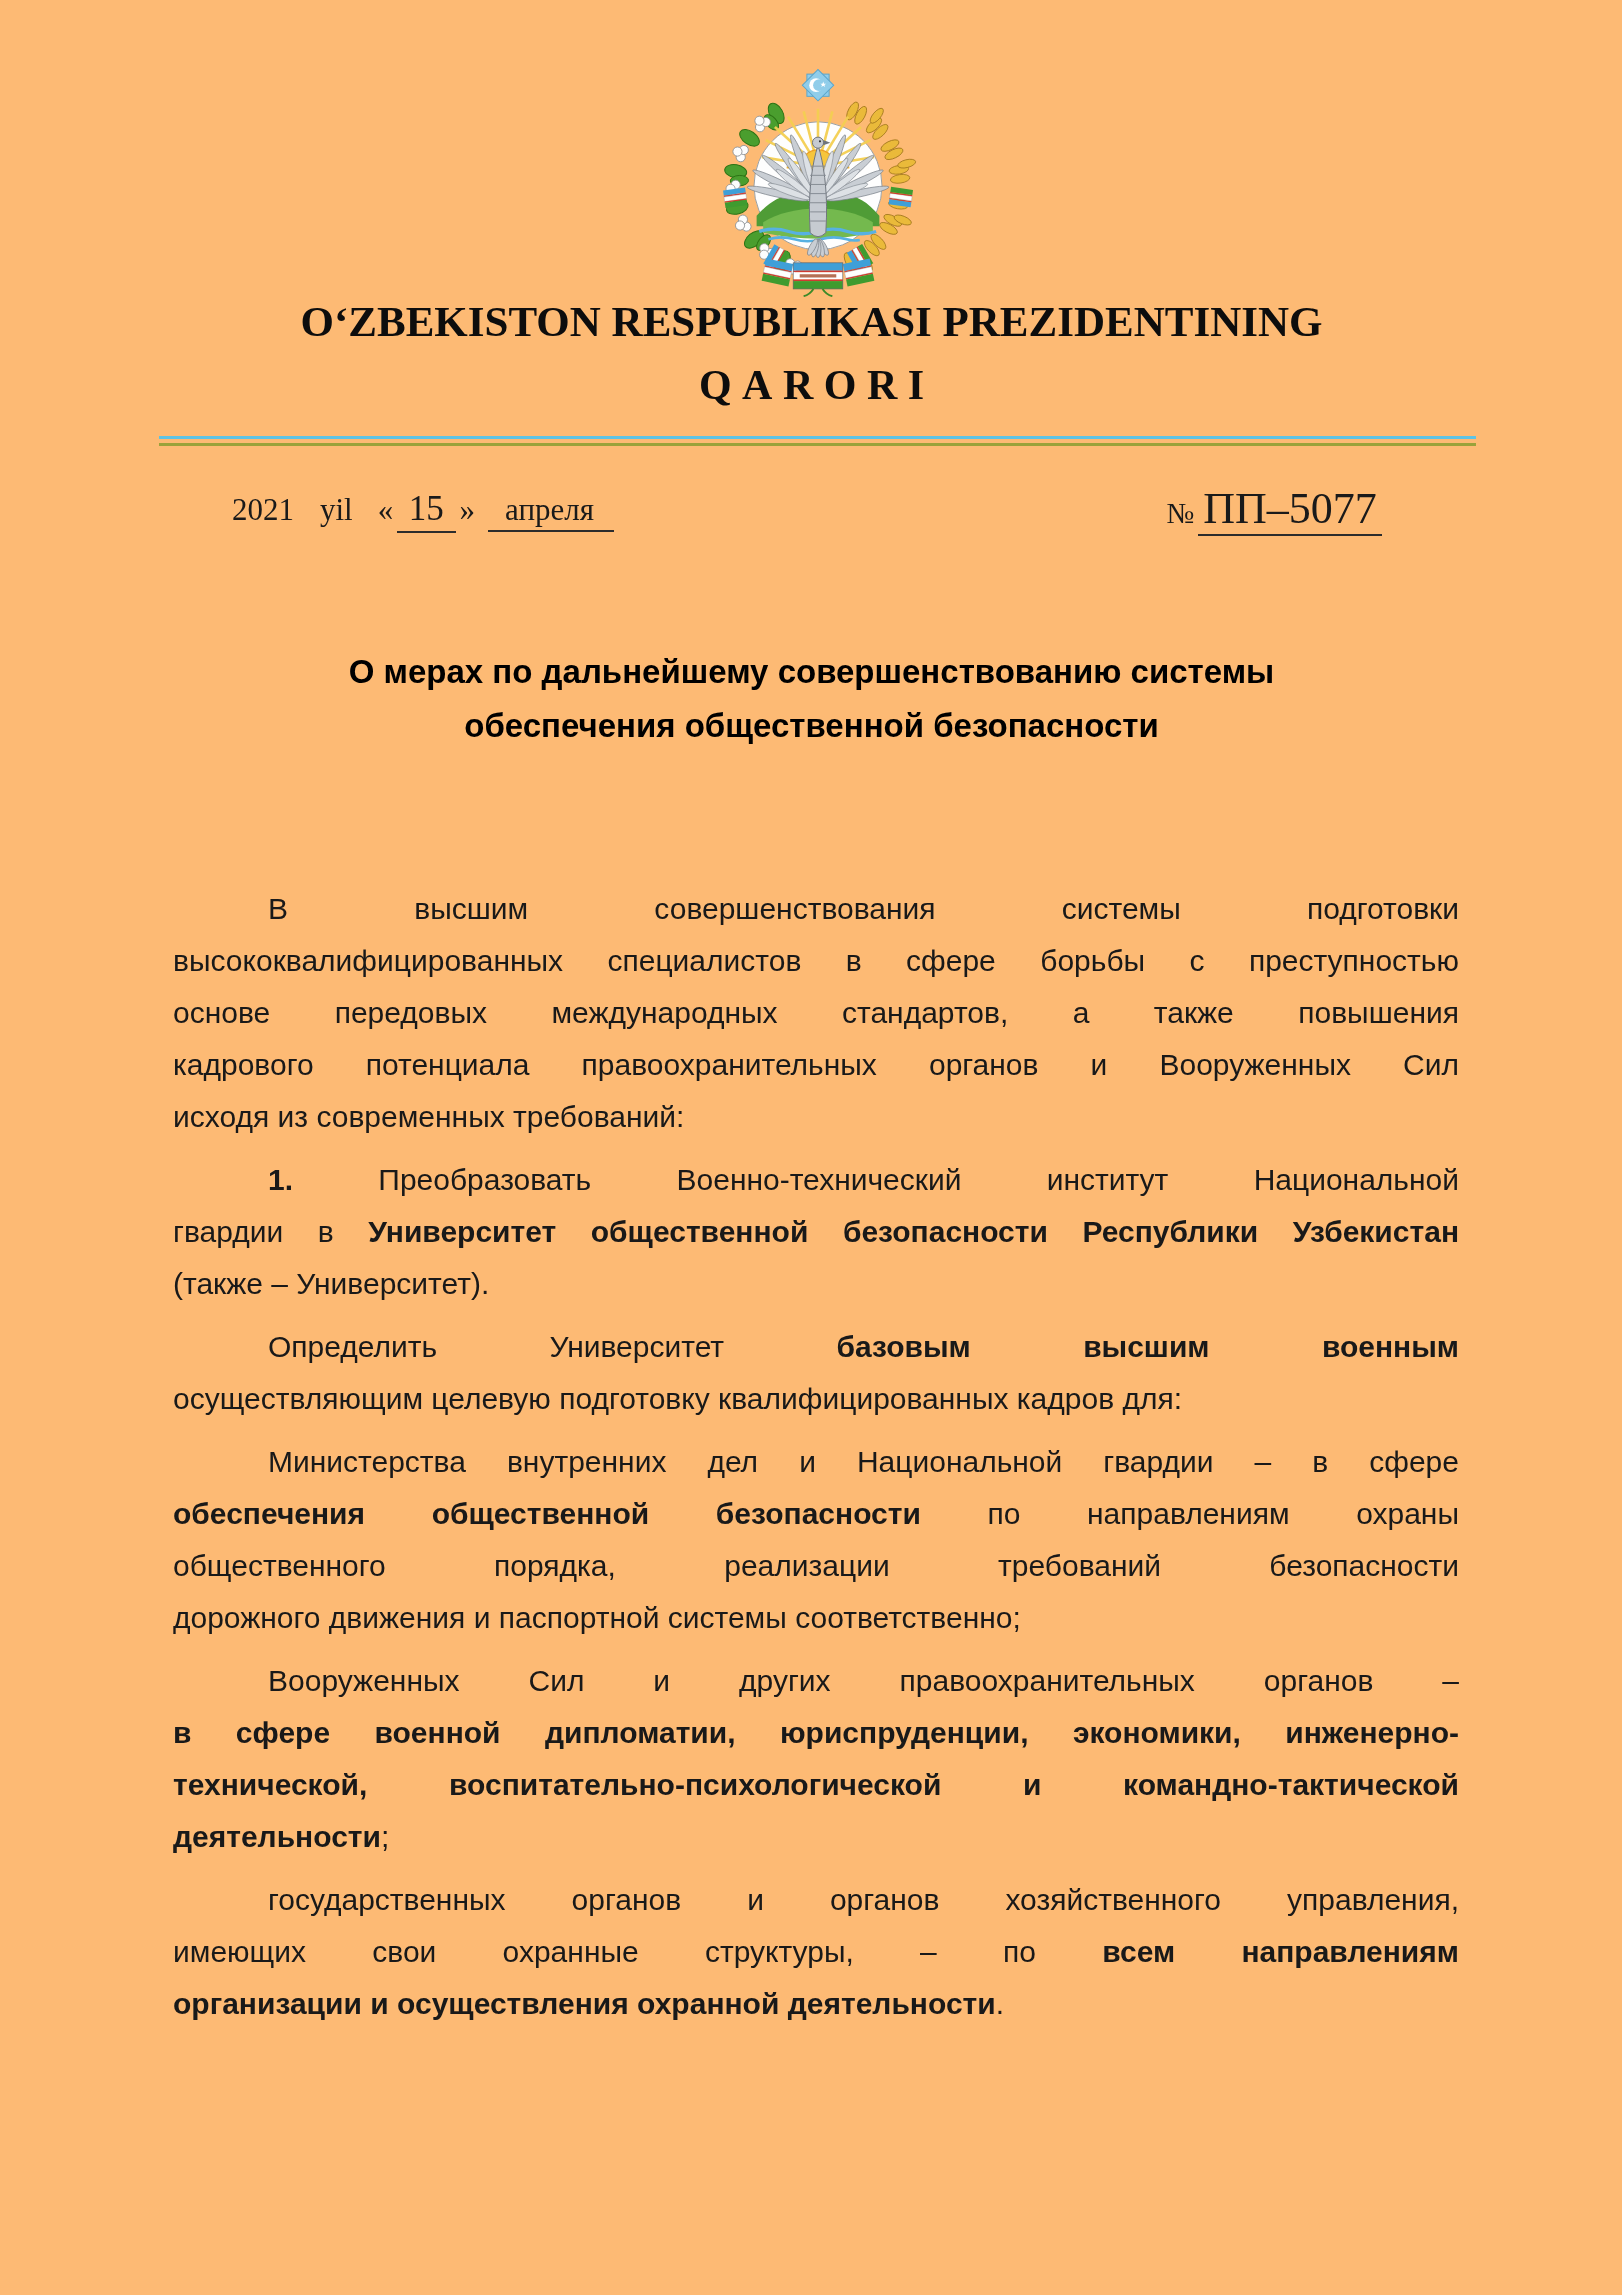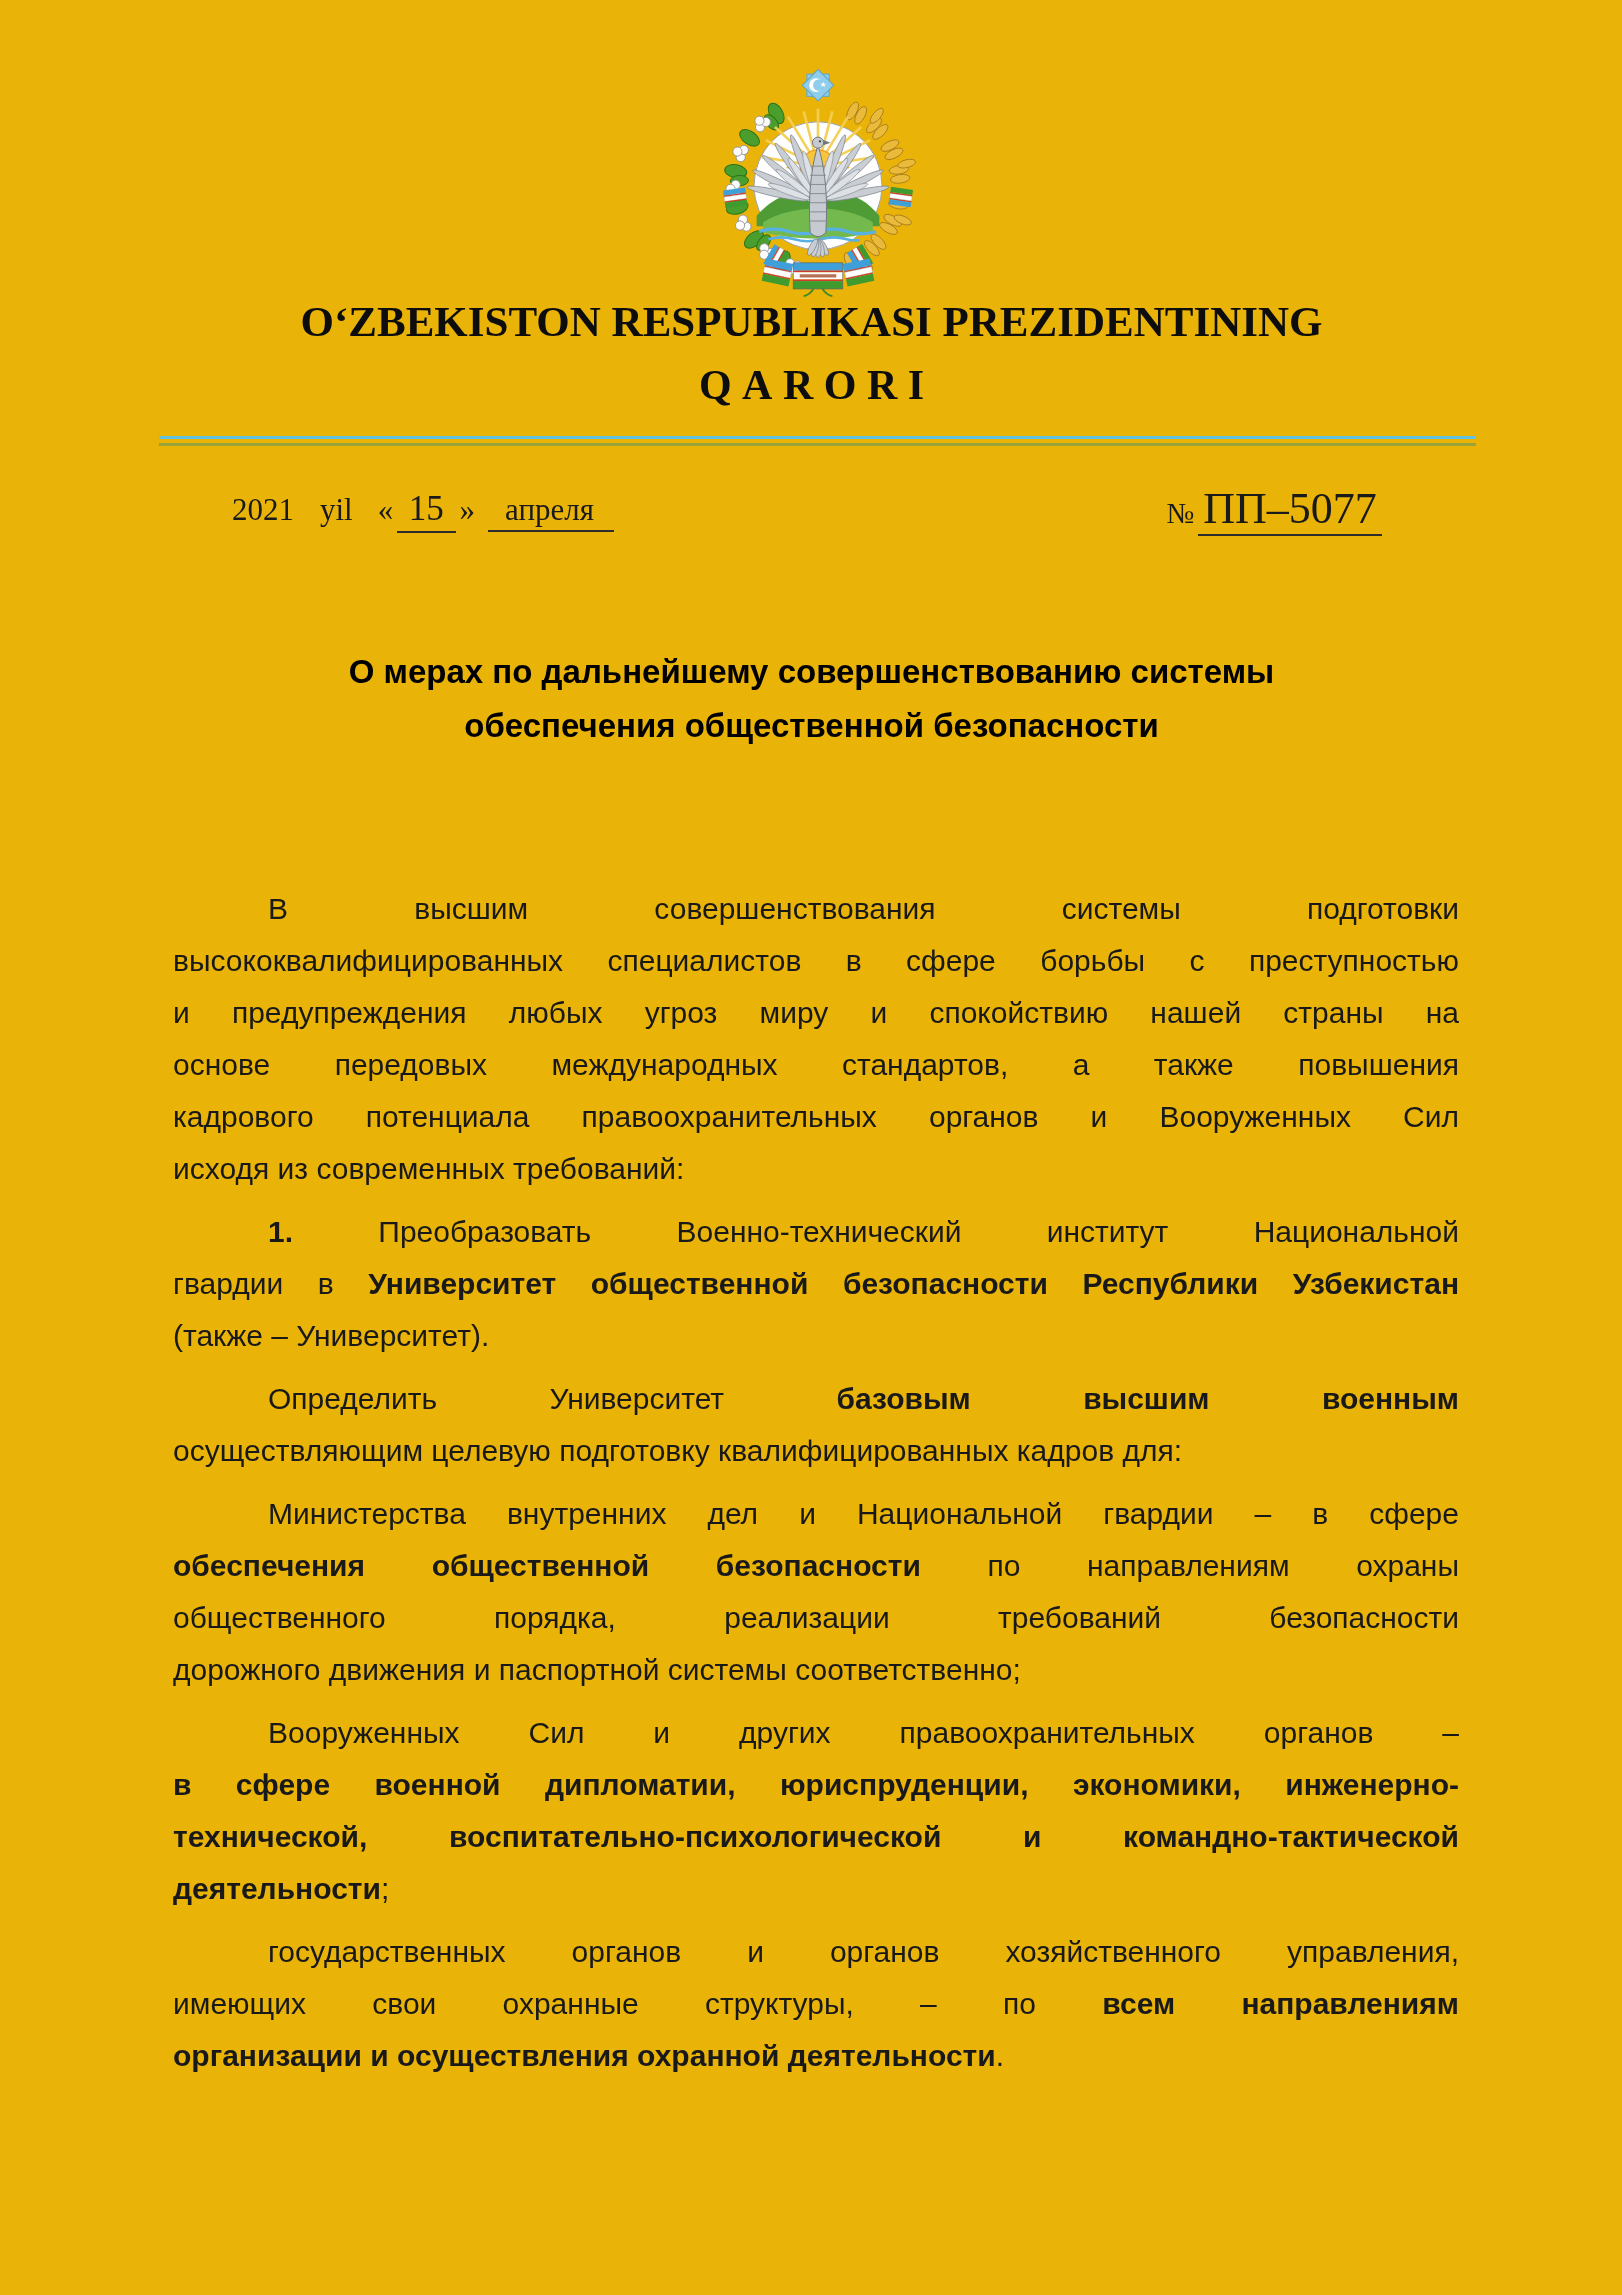"O‘ZBEKISTON RESPUBLIKASI PREZIDENTINING" .page { background: #eab308 -> #fdba74 }
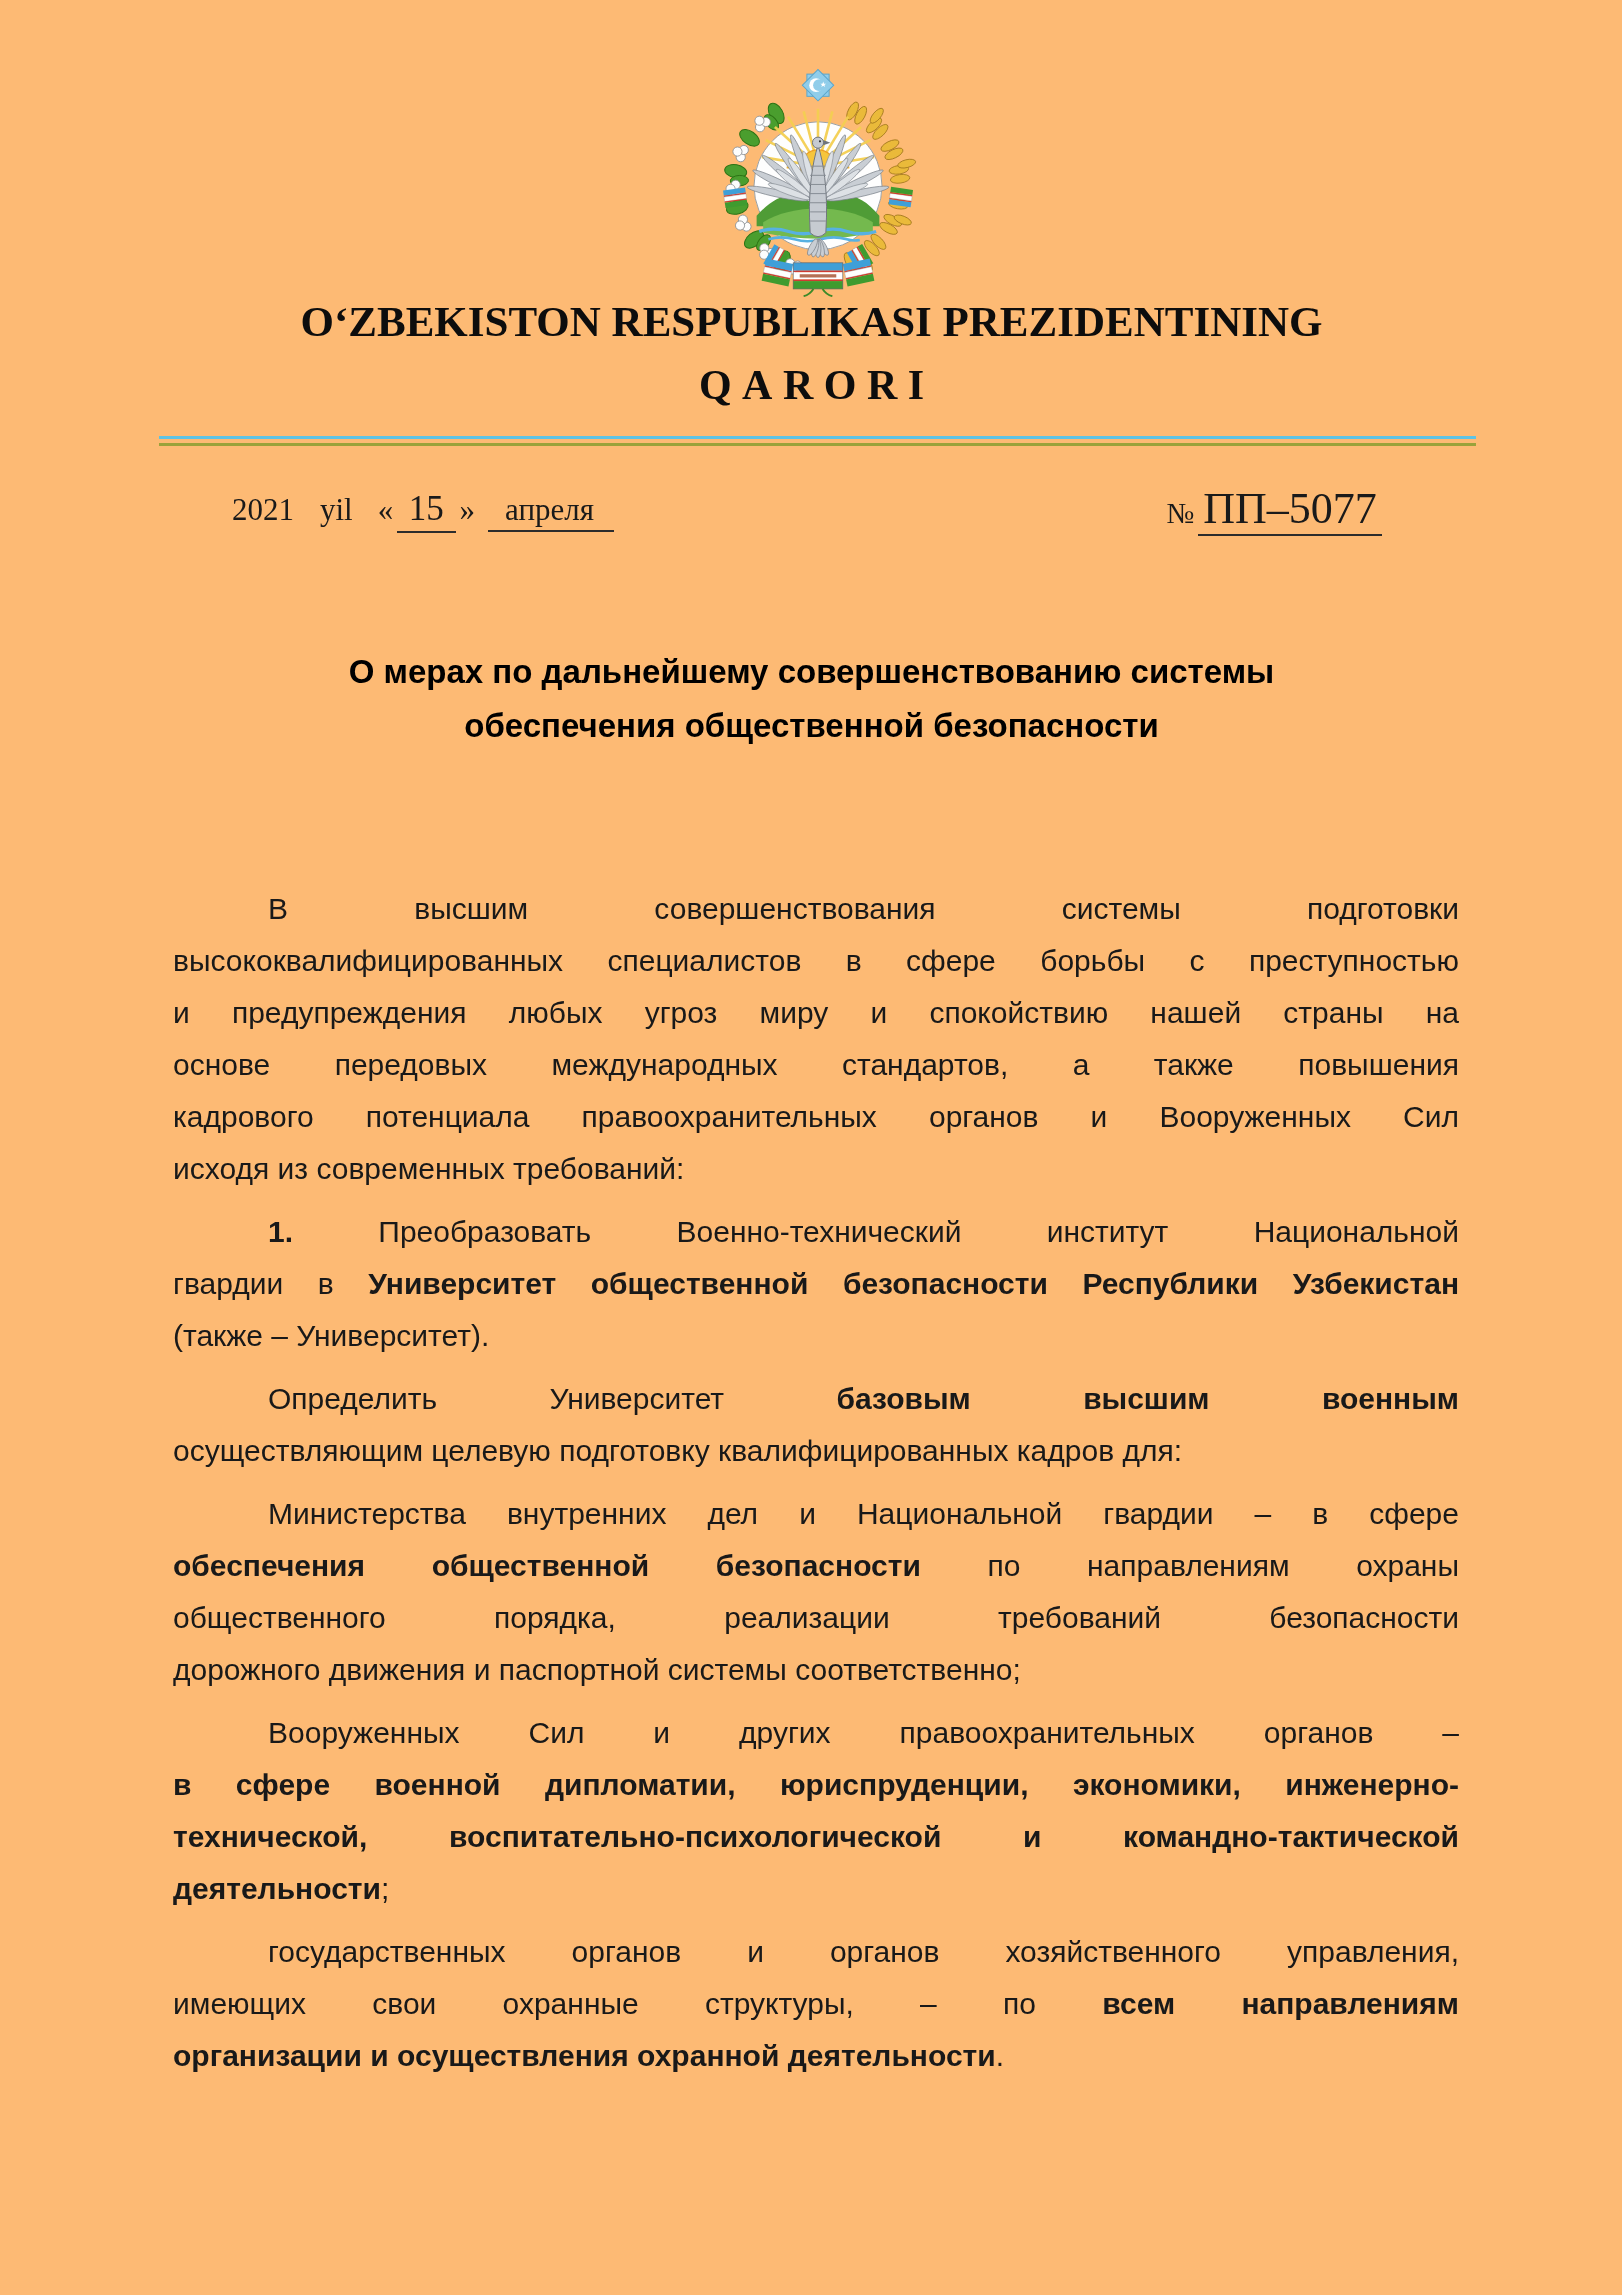"и предупреждения любых угроз миру" div.tline { html: <div><span>и предупреждения любых угроз миру и спокойствию нашей страны на</span></div> -> none }
